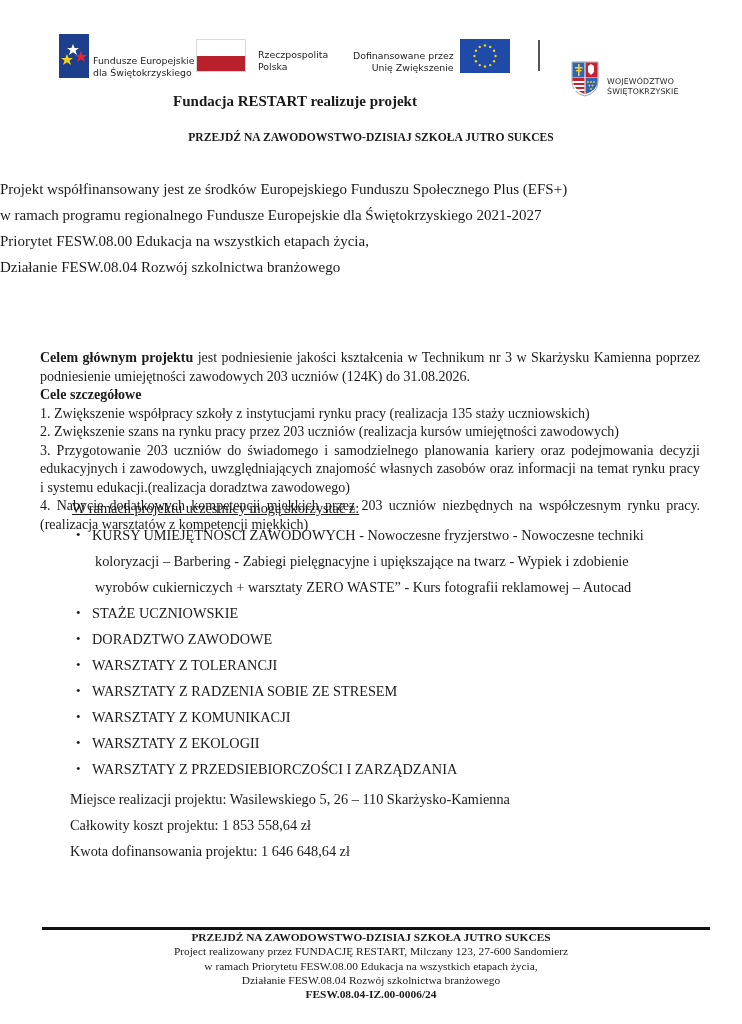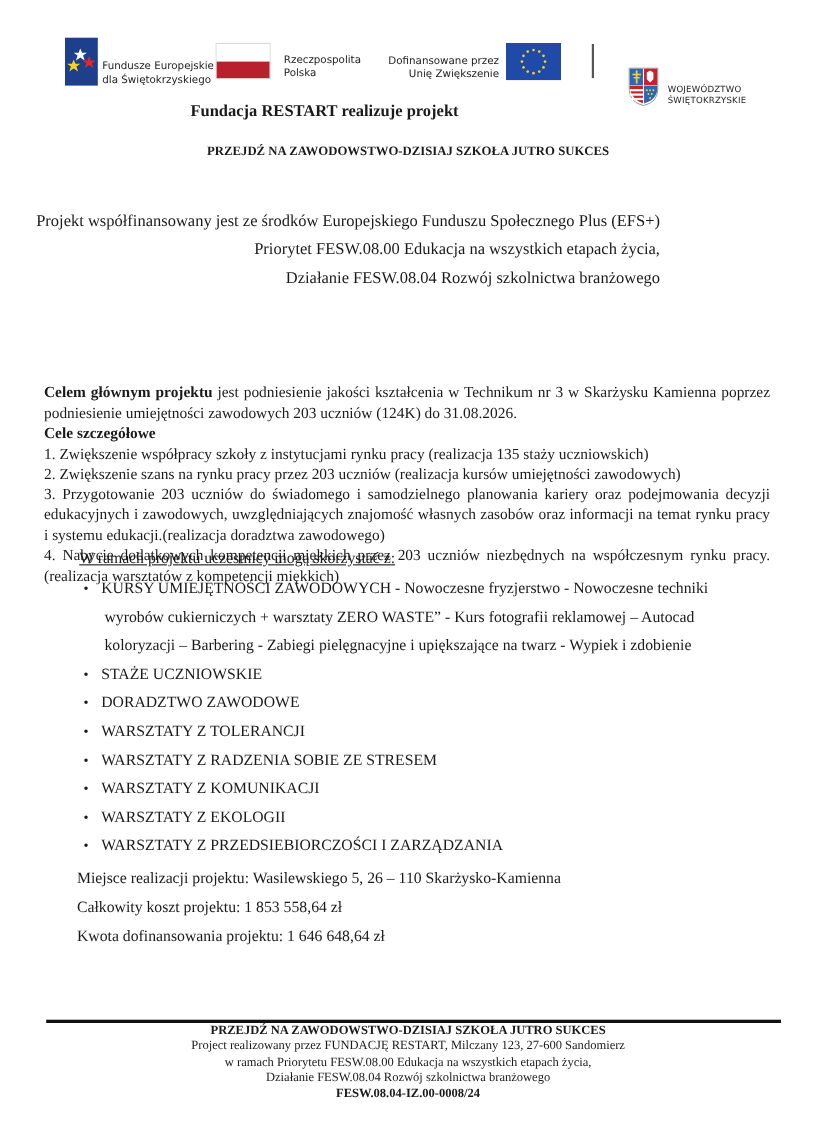"Projekt współfinansowany jest ze środków" .funding { text-align: right -> left; top: 188px -> 176px }
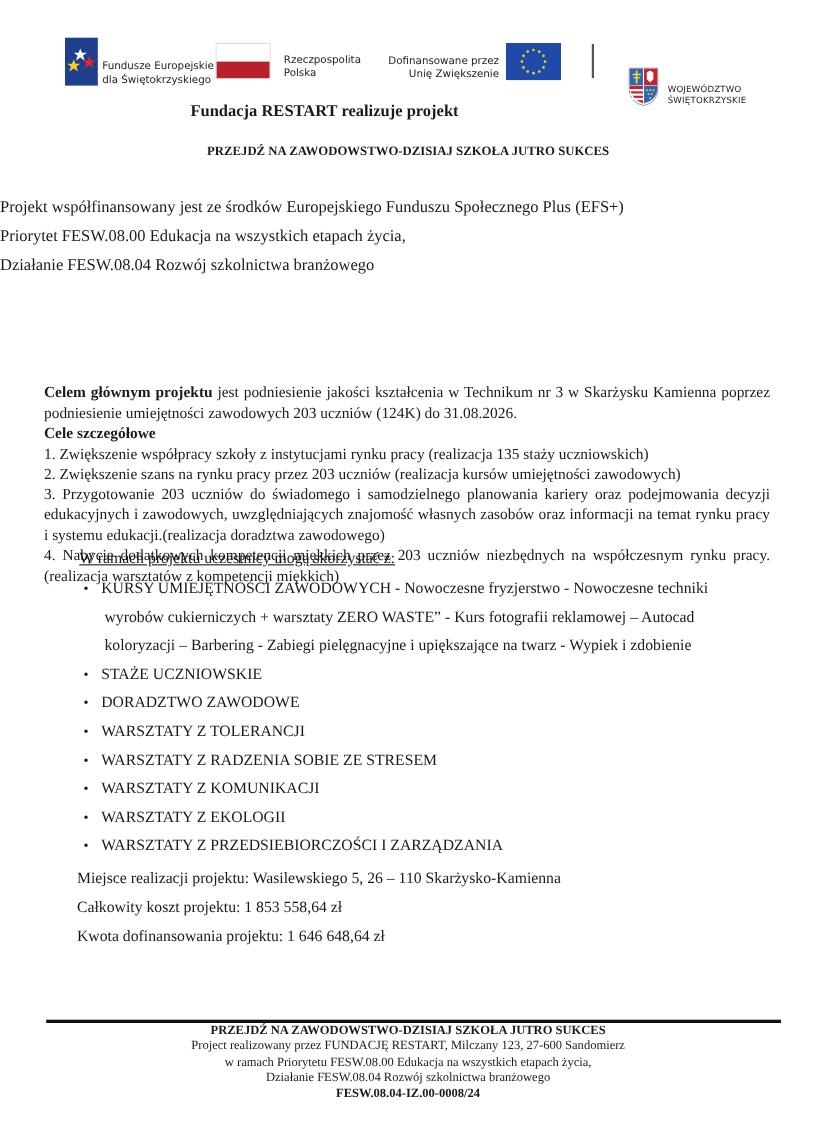"w ramach programu regionalnego Fundusze" div { html: none -> <div>w ramach programu regionalnego Fundusze Europejskie dla Świętokrzyskiego 2021-2027</div> }
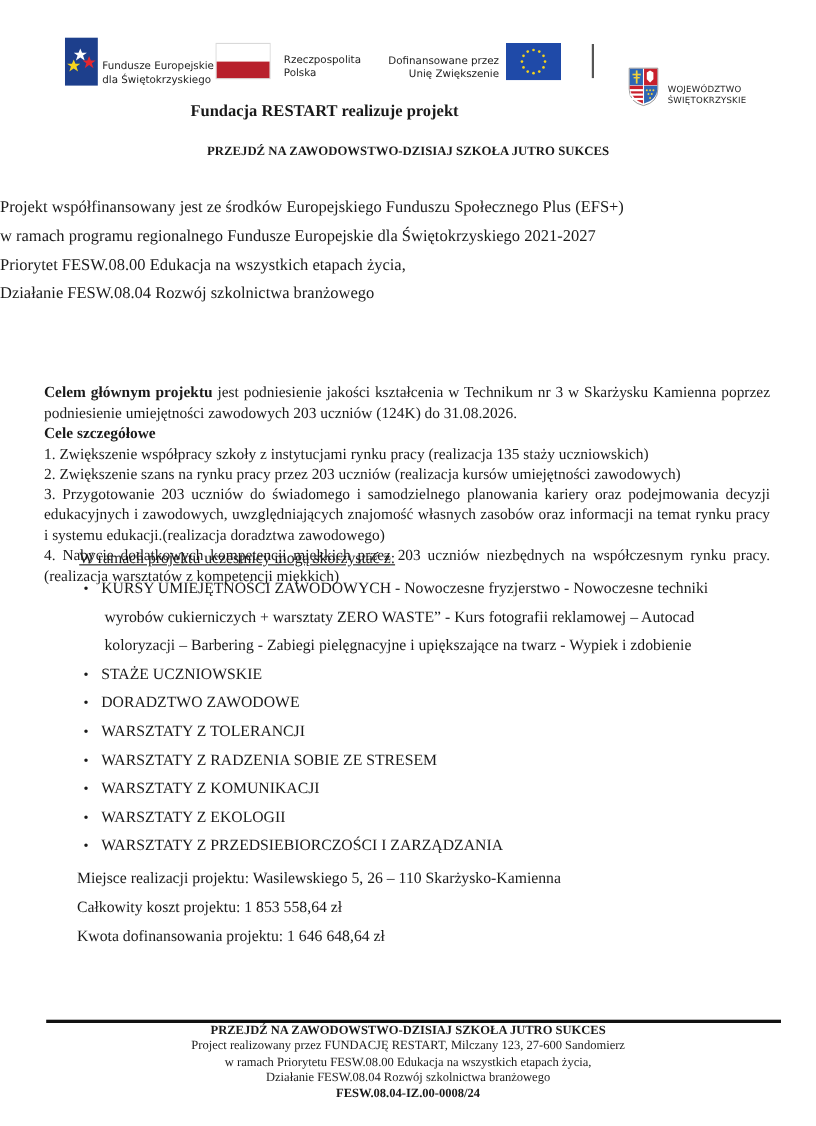"wyrobów cukierniczych + warsztaty ZERO" span.l2 { order: before "koloryzacji – Barbering - Zabiegi" -> after "koloryzacji – Barbering - Zabiegi" }
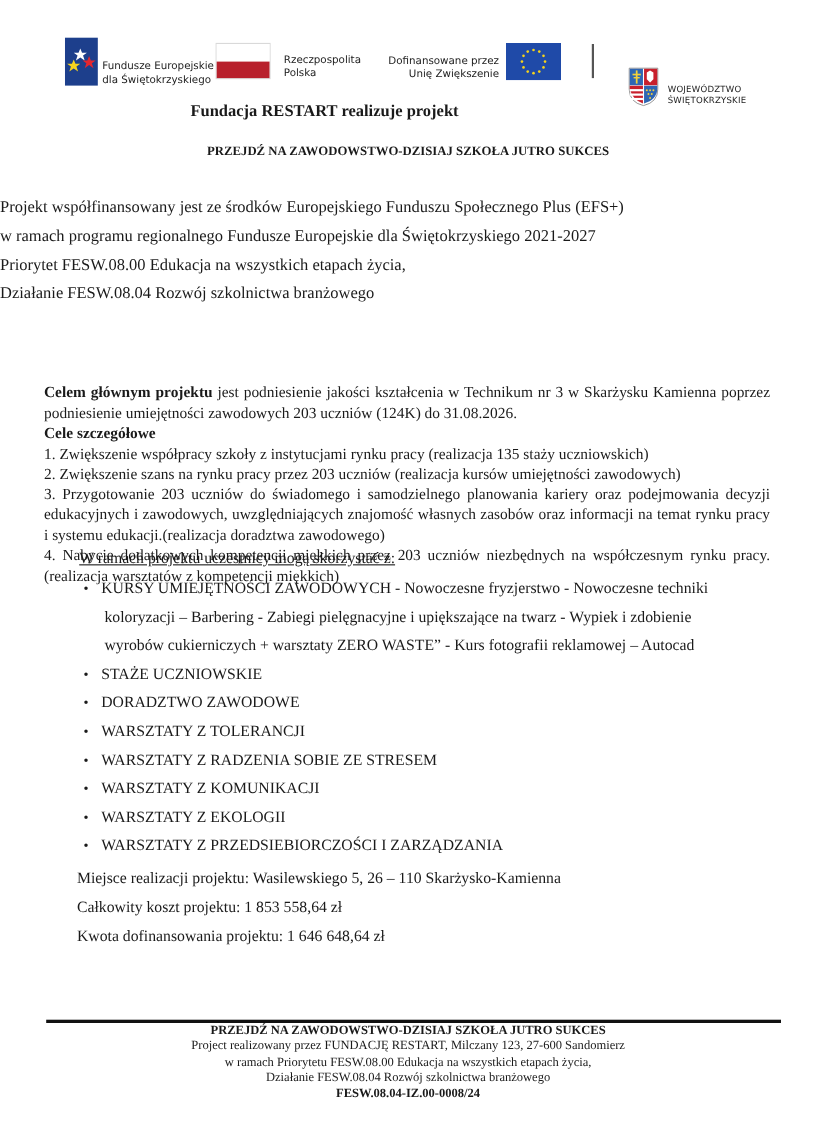"FESW.08.04-IZ.00-0008/24" div.b { text: FESW.08.04-IZ.00-0008/24 -> FESW.08.04-IZ.00-0006/24 }
